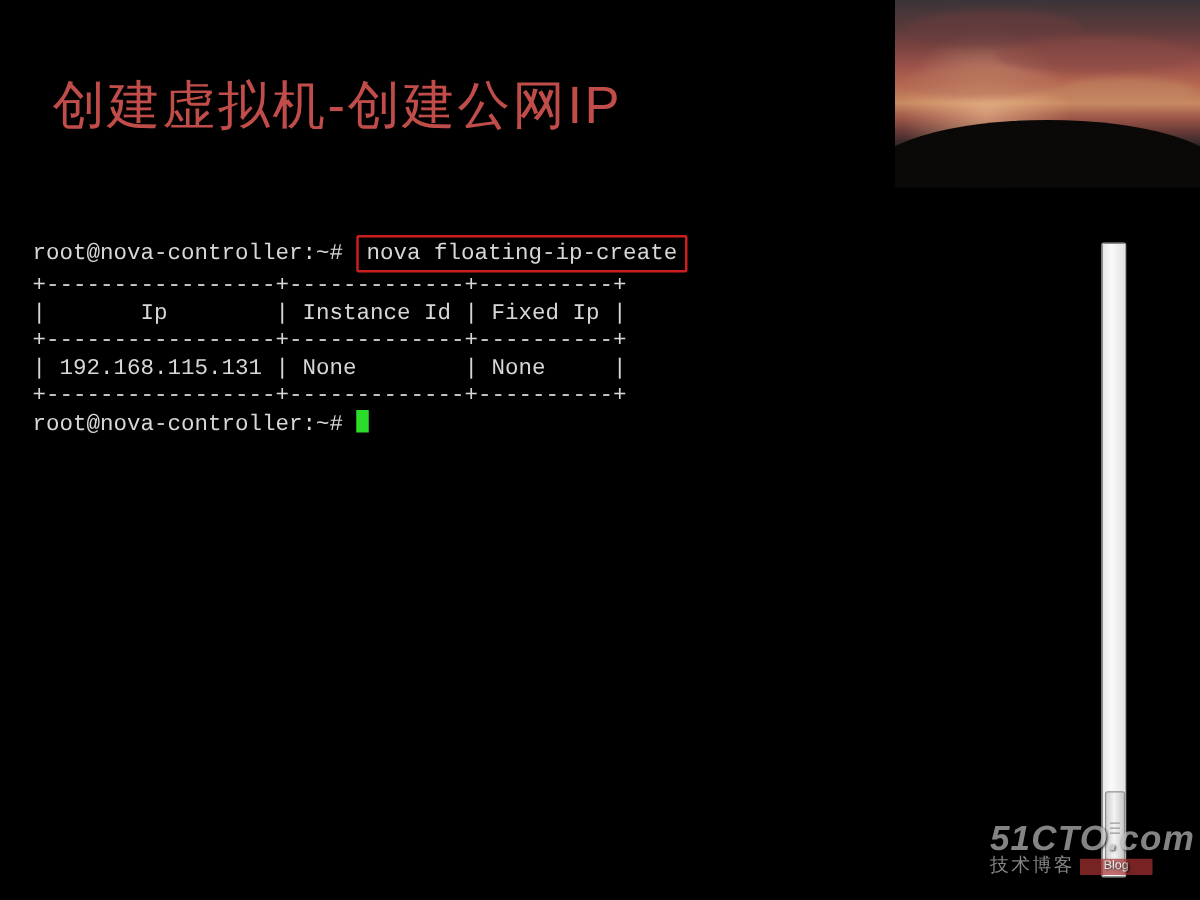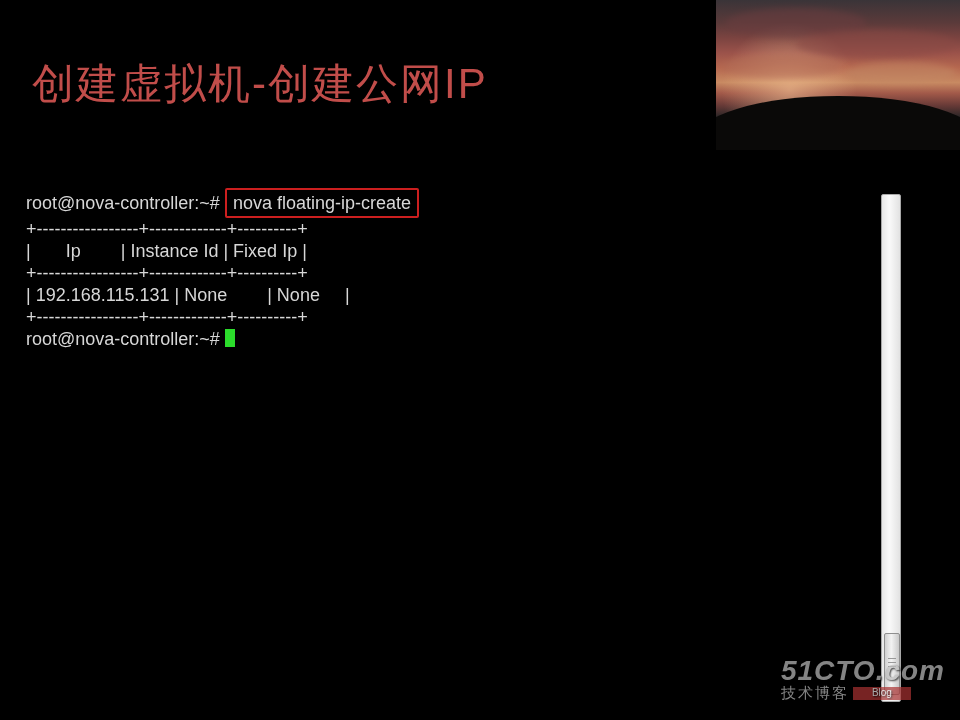"创建虚拟机-创建公网IP" .title { left: 32px -> 42px }
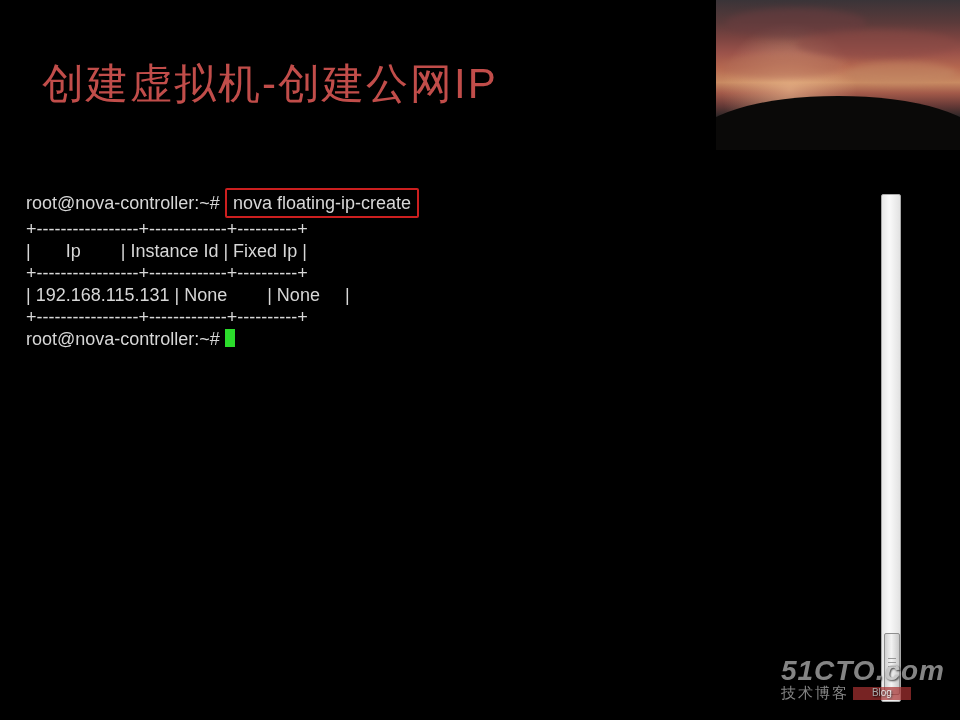"root@nova-controller:~# nova" .terminal { font-family: Liberation Sans, sans-serif -> Liberation Mono, monospace }
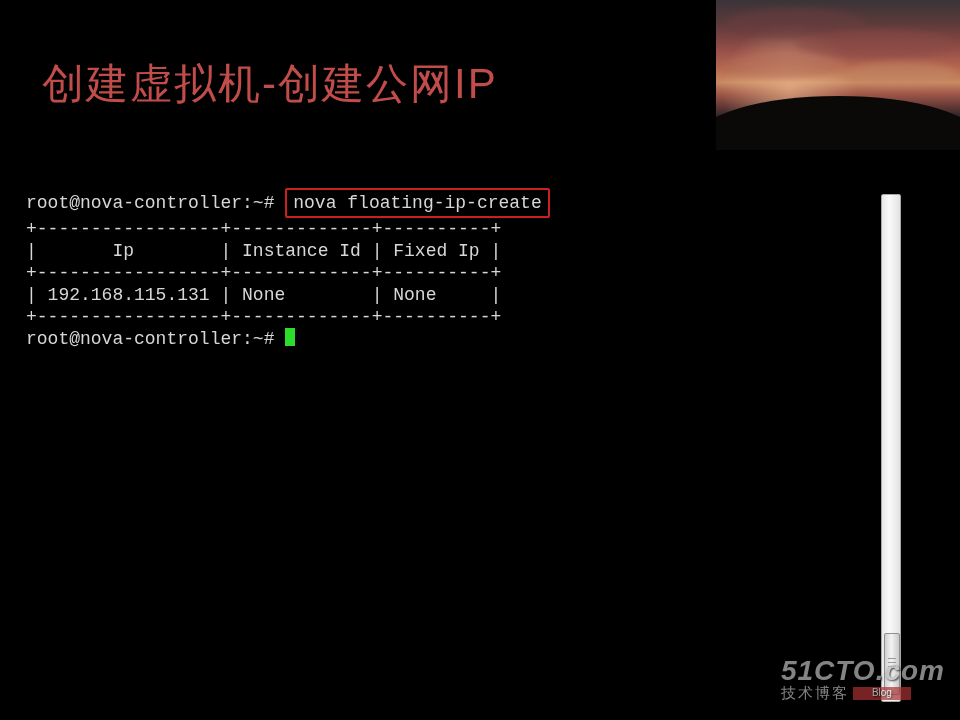"51CTO.com" .watermark { right: 15px -> 4px }
